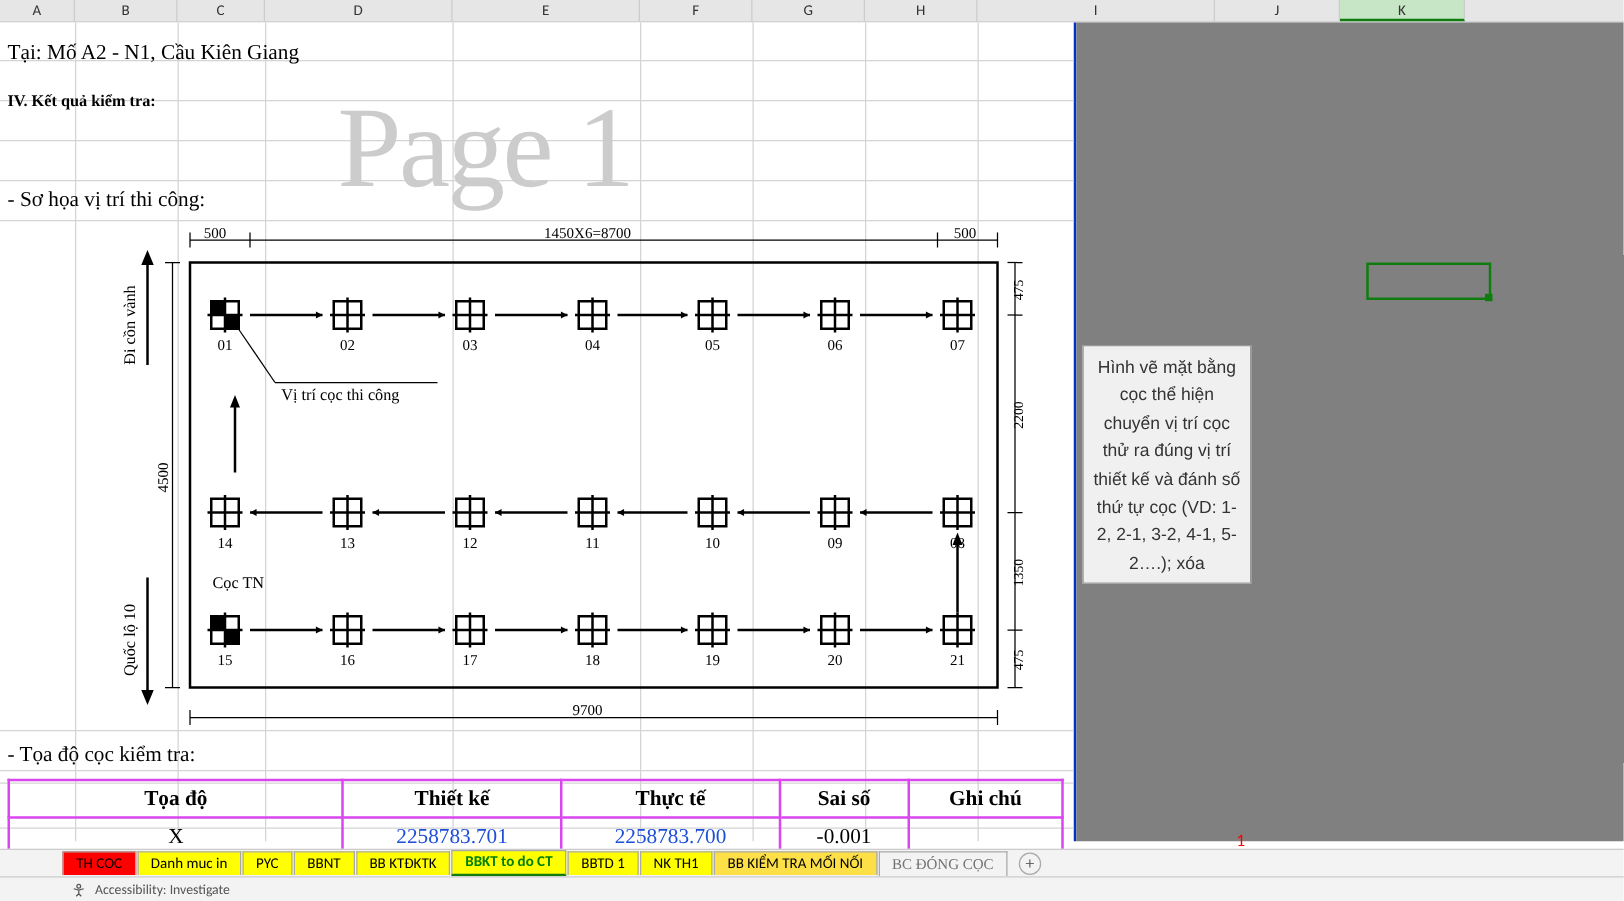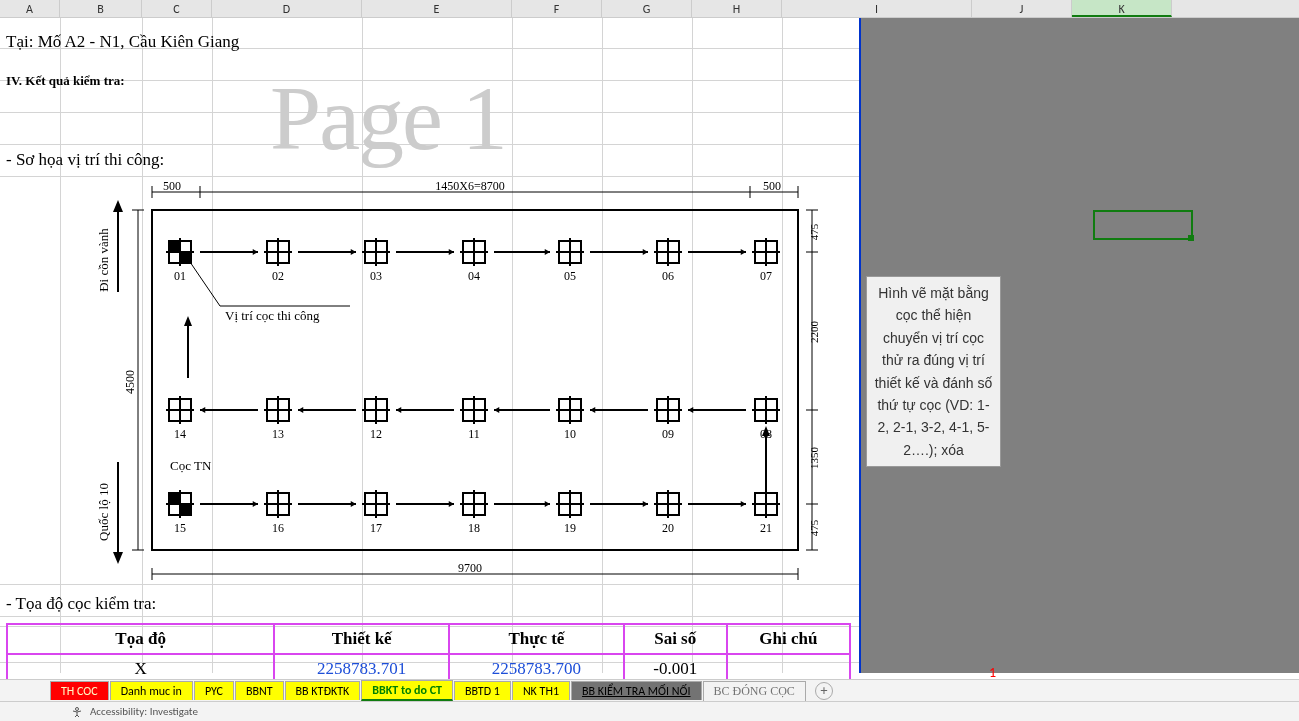"TH COC" .tab.red { color: #fef9c3 -> #000000 }
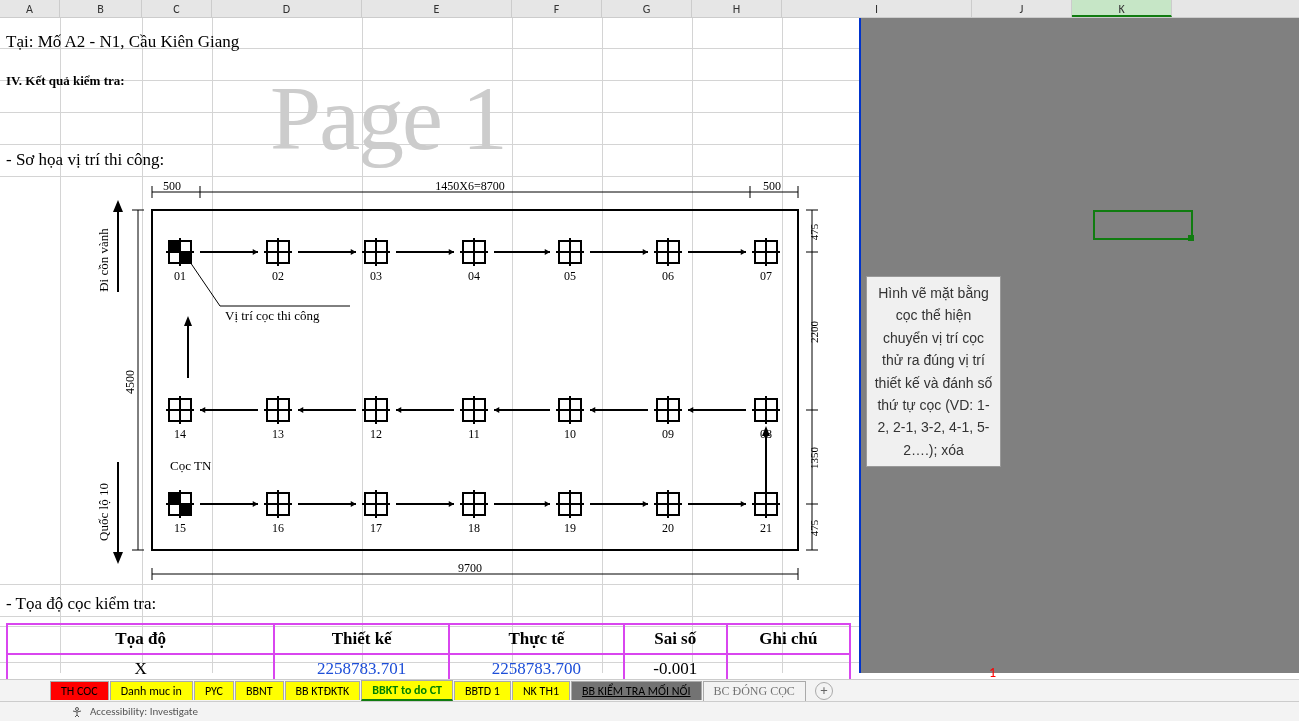"BB KIỂM TRA MỐI NỐI" .tab.cyan { background: #737373 -> #fde047; text-decoration: underline -> none }
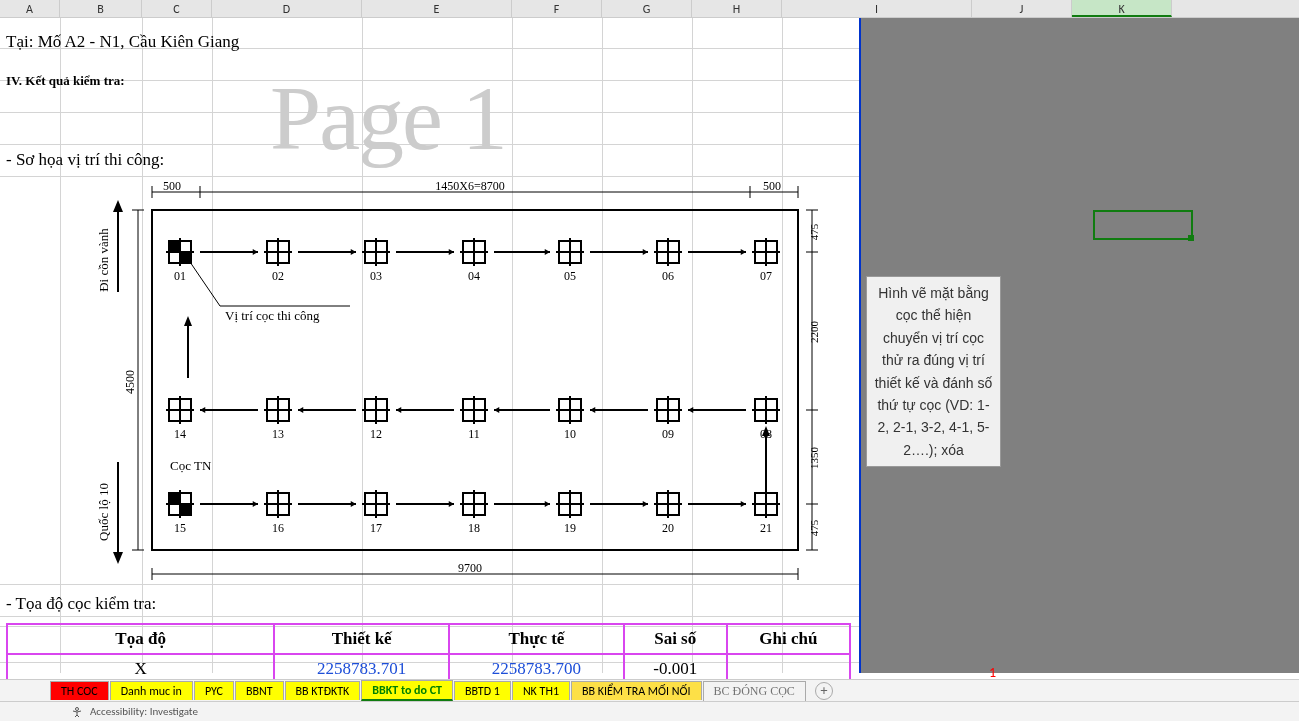"Accessibility: Investigate" .status-bar { padding-left: 70px -> 56px }
